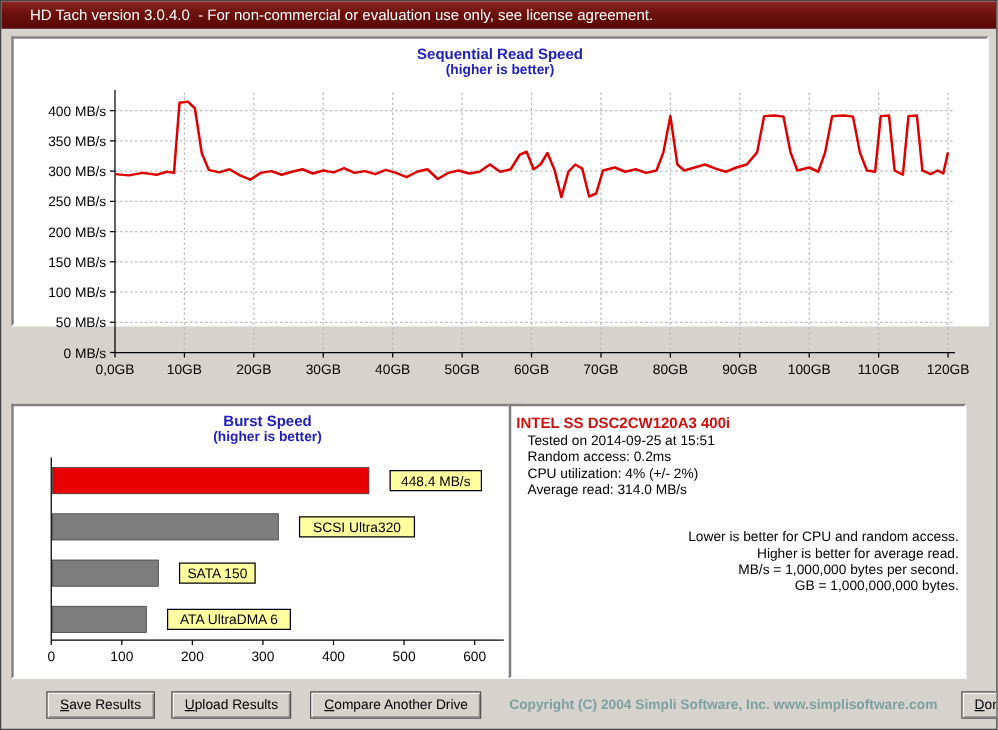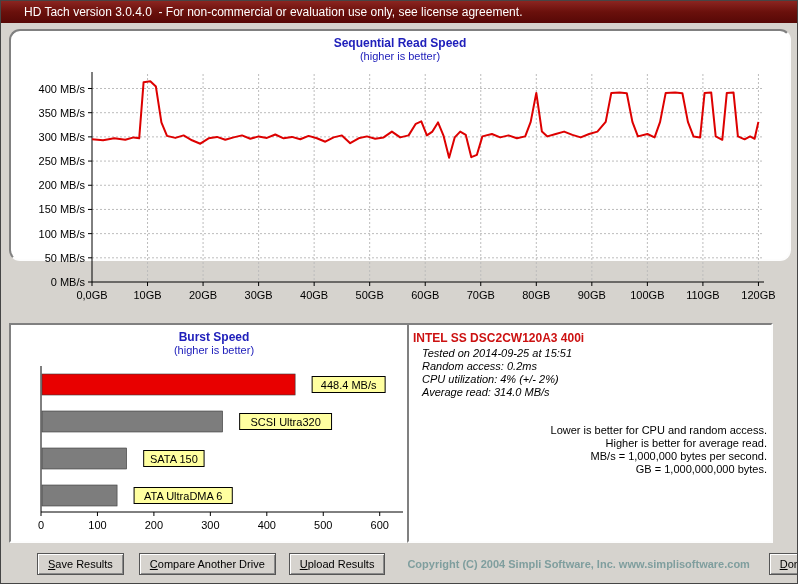"Sequential Read Speed" .seq-panel { border-radius: 11px -> none }
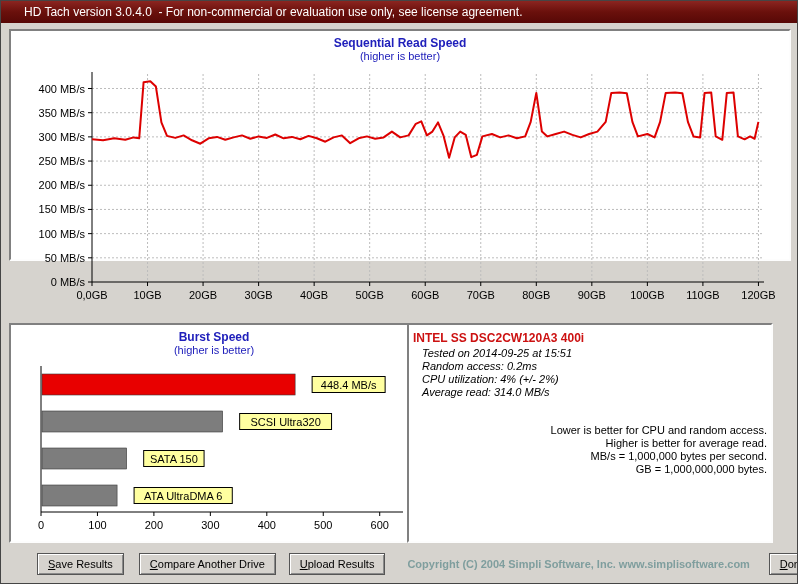"(higher is better)" .chart-sub { font-weight: normal -> bold }
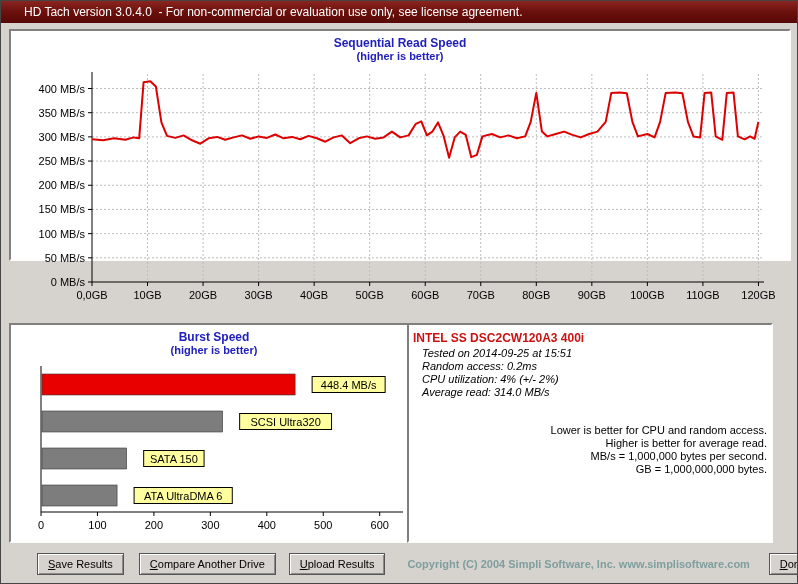"Tested on 2014-09-25 at 15:51" .info-line { font-style: italic -> none }
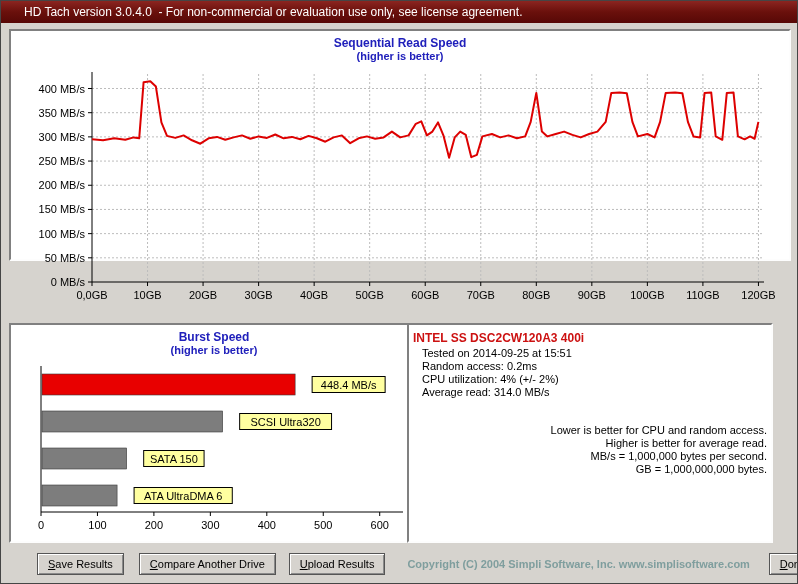"Compare Another Drive" button.btn { order: before "Upload Results" -> after "Upload Results" }
